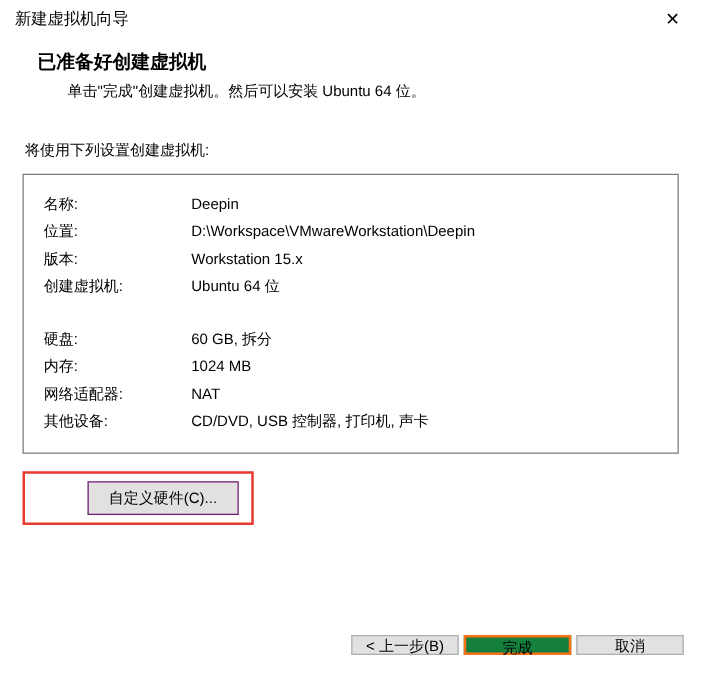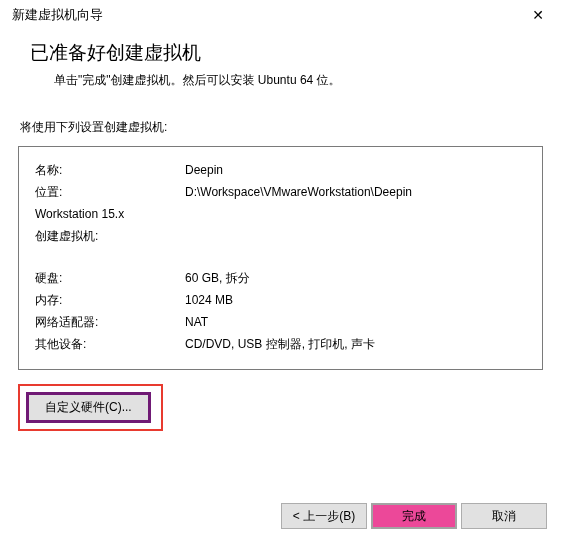"新建虚拟机向导" * { gap: 32px -> none }
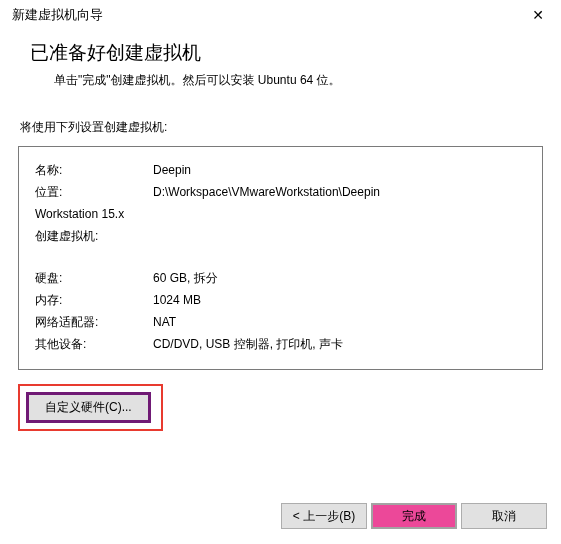"已准备好创建虚拟机" .header .heading { font-size: 19px -> 15px; font-weight: normal -> bold }
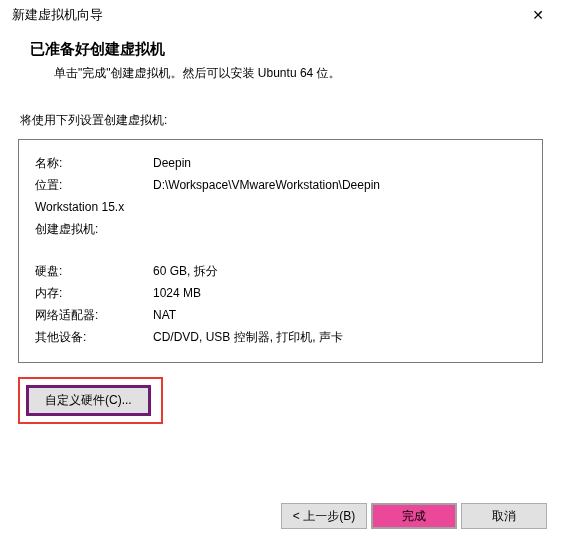"版本:" div.label { html: none -> <div>版本:</div> }
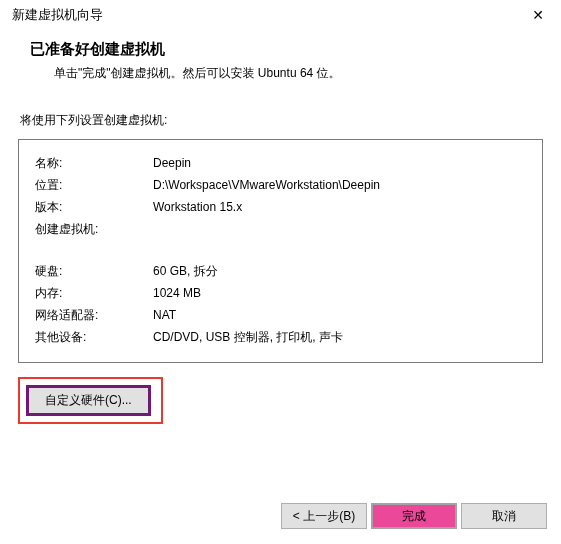"Ubuntu 64 位" div.value { html: none -> <div>Ubuntu 64 位</div> }
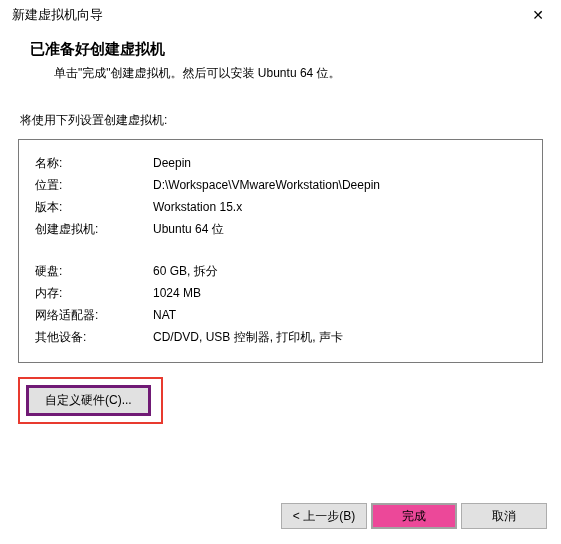"自定义硬件(C)..." .custom-hw-btn { border: 3px solid #701a75 -> 1px solid #701a75; margin-left: none -> 44px }
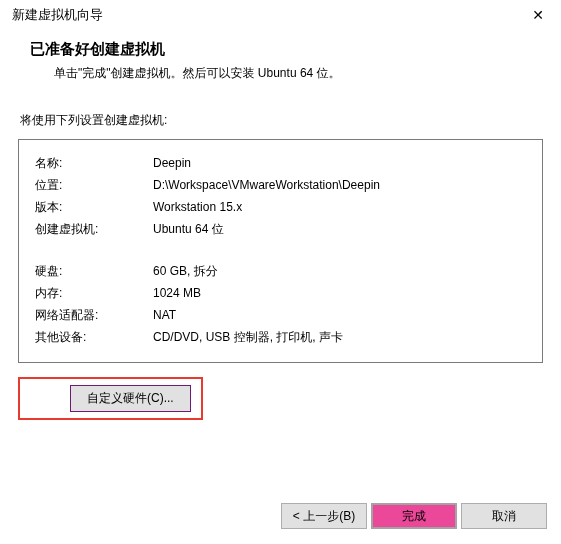"< 上一步(B)" .btn { height: 26px -> 16px }
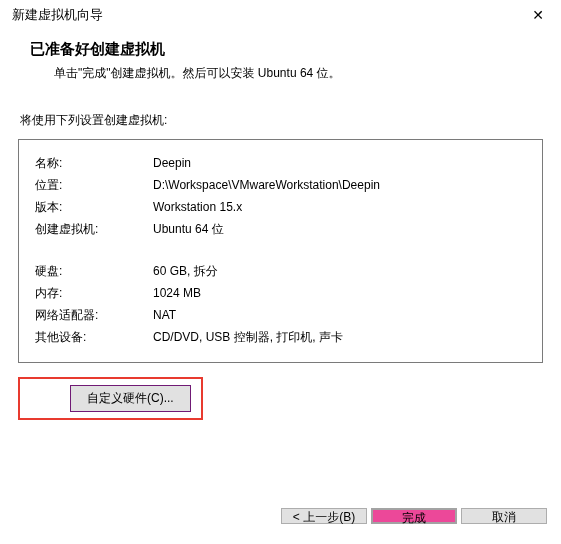"完成" .btn.primary { background: #ec4899 -> #15803d; border: 2px solid #a3a3a3 -> 2px solid #f97316 }
